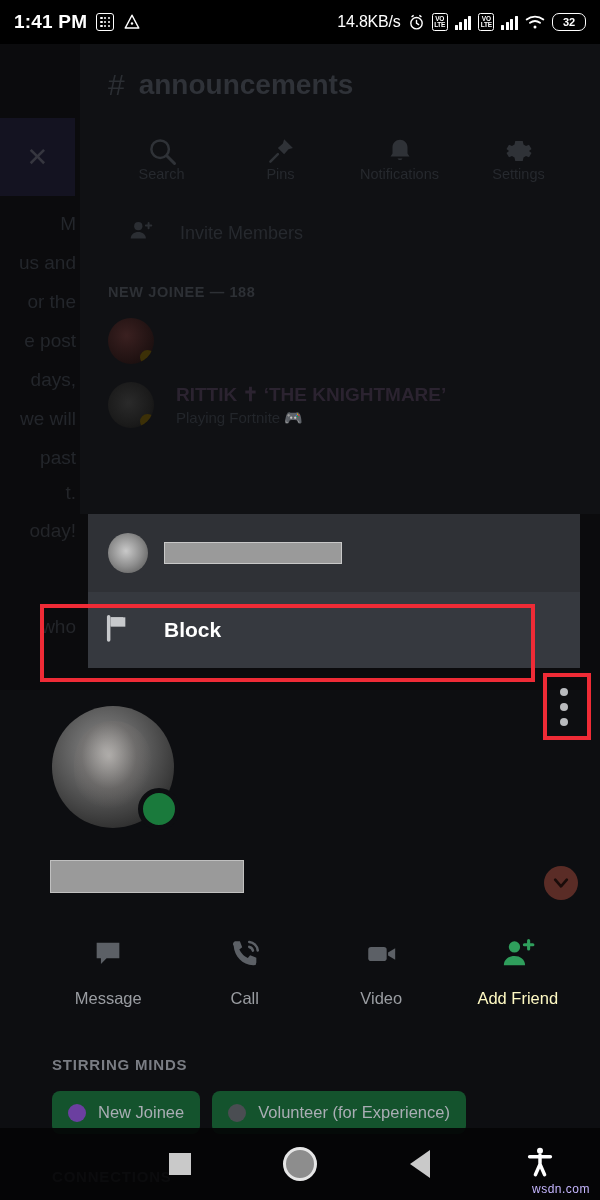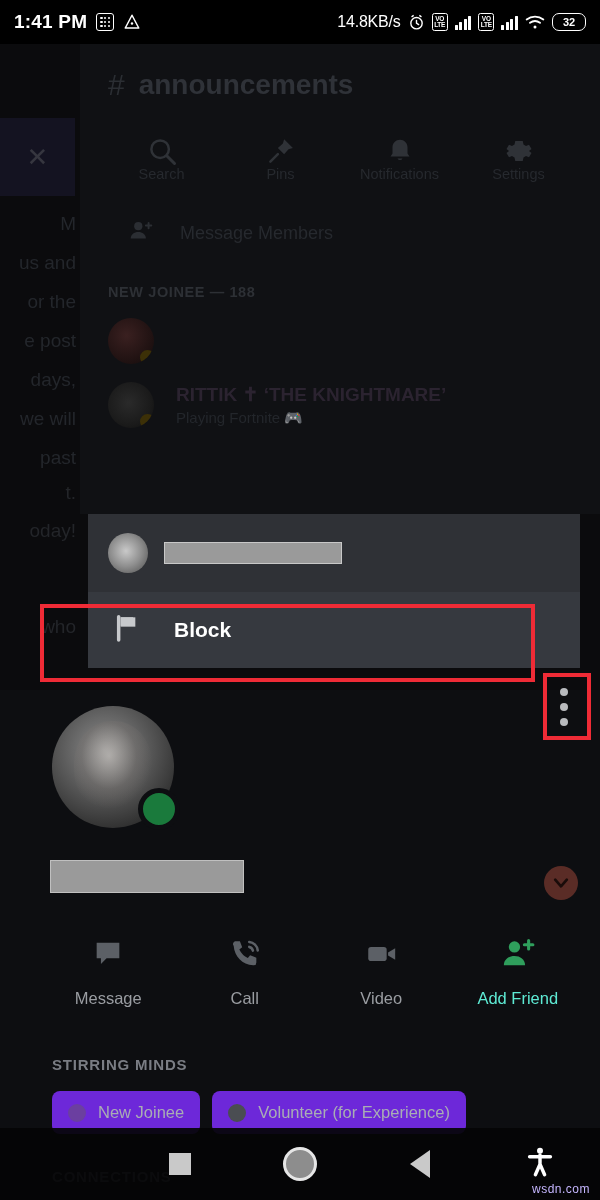"Message Members" span.lbl { text: Message -> Invite }
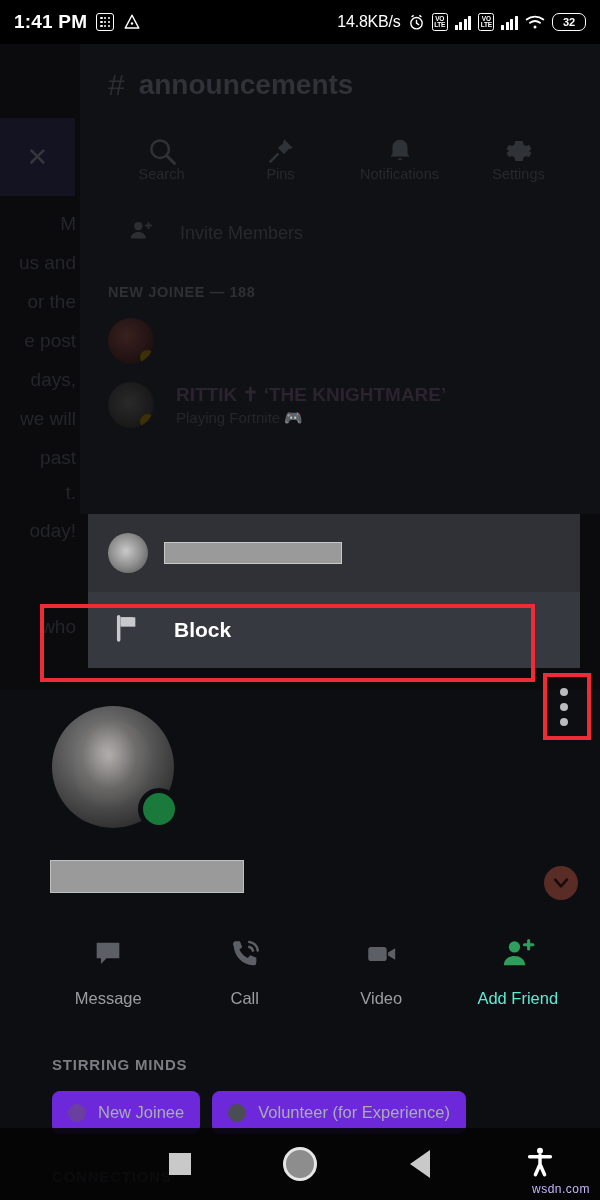"Block" #ctx-block { padding-left: 24px -> 14px }
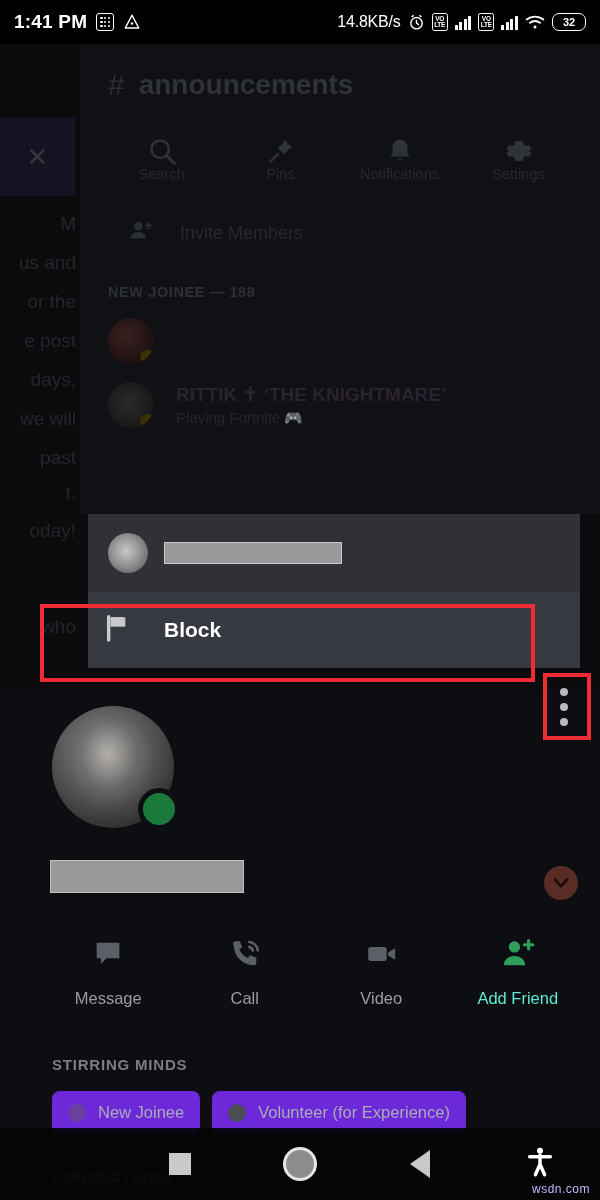"Add Friend" .pf-action.accent .lbl { color: #5eead4 -> #fef9c3 }
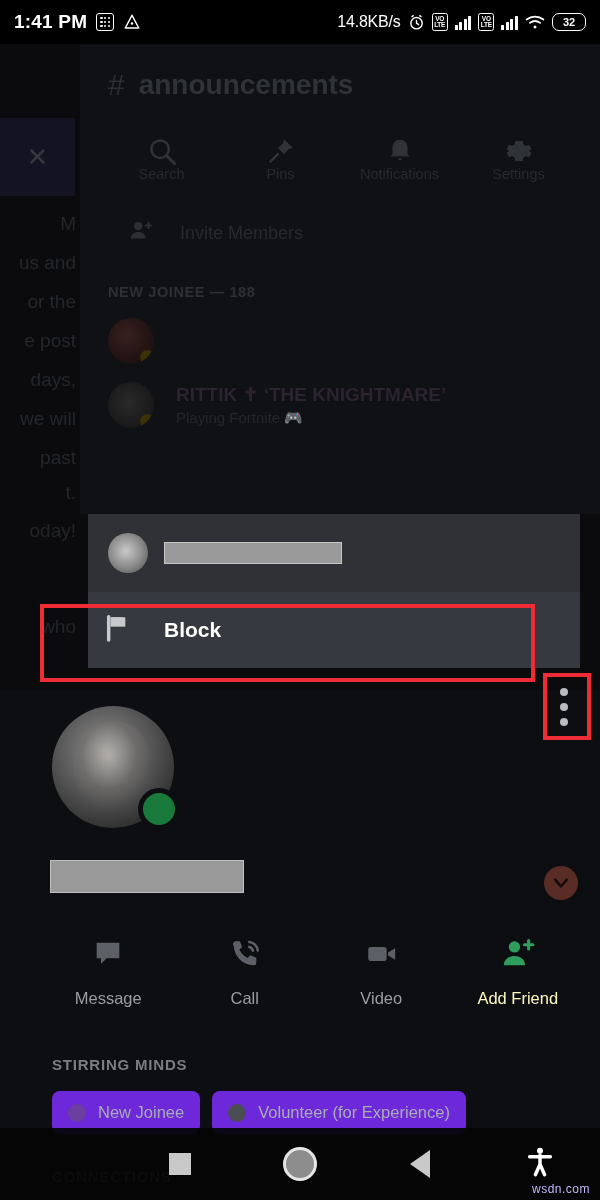"New Joinee" .role-pill { background: #6d28d9 -> #14532d }
